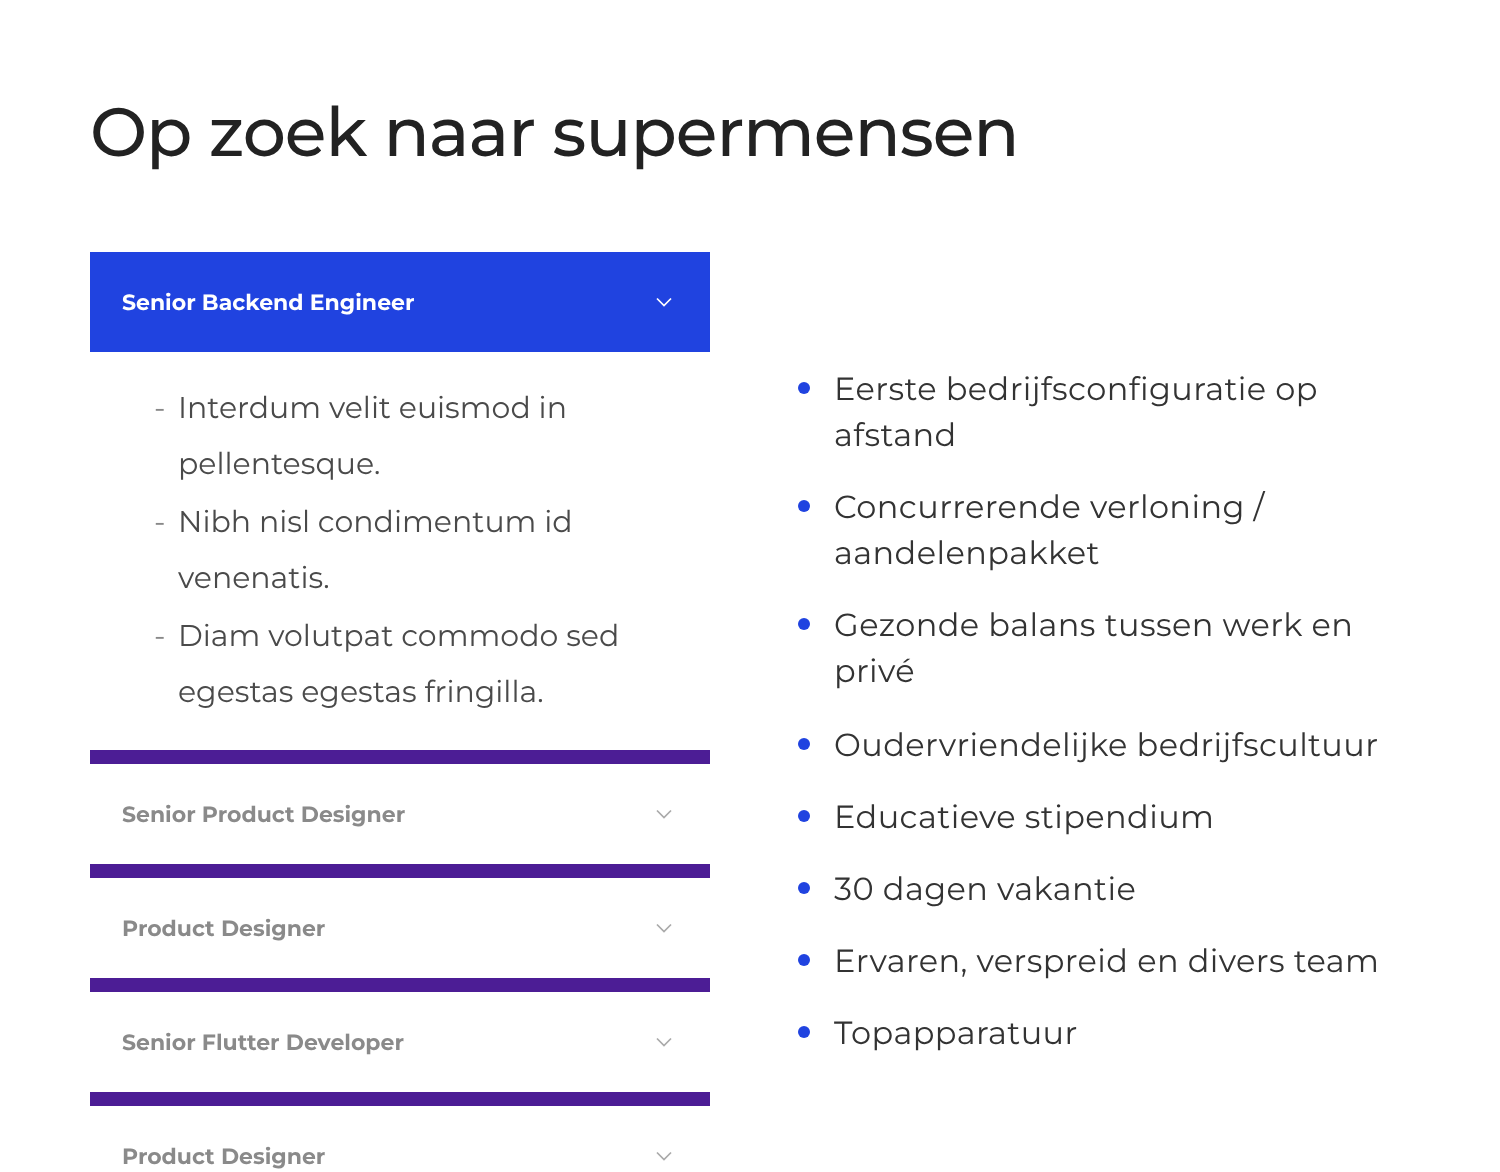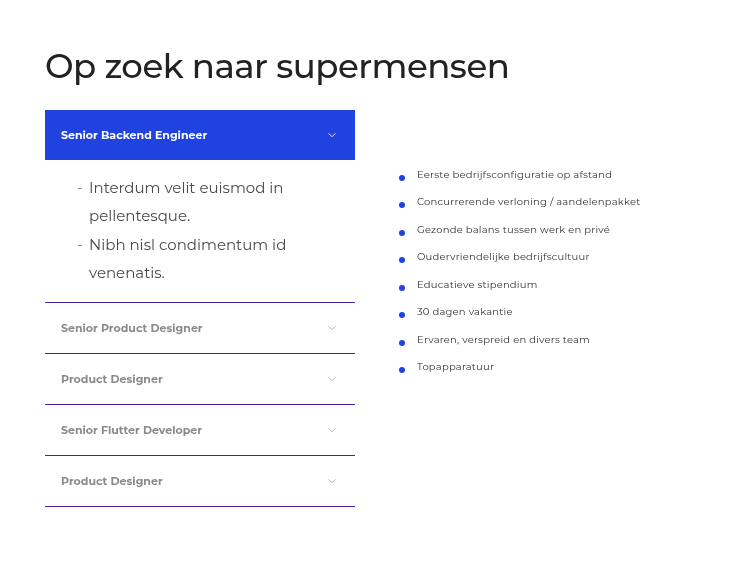"Op zoek naar supermensen" .heading { margin-bottom: 22px -> 38px }
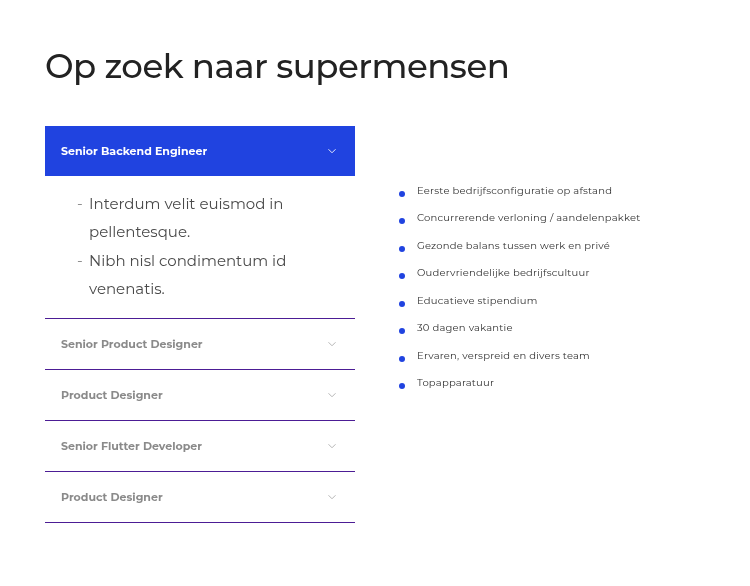"Senior Backend Engineer" .accordion-item { border-bottom: 1px solid #4c1d95 -> 7px solid #4c1d95 }
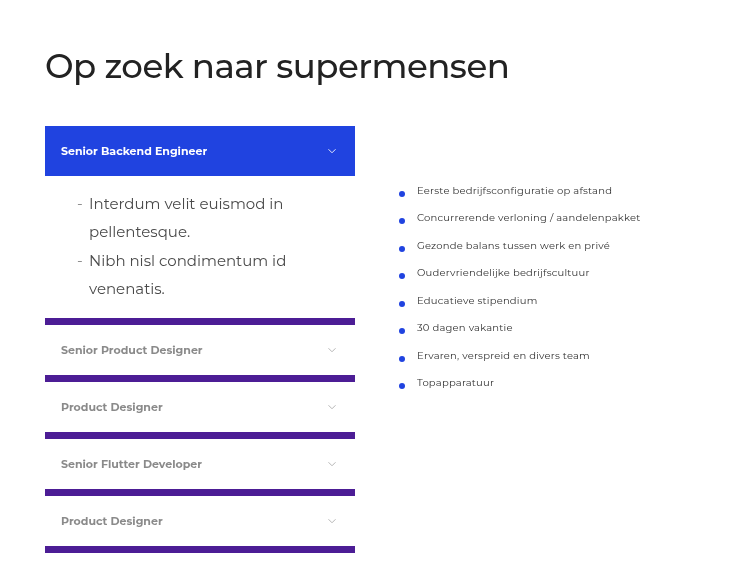"Eerste bedrijfsconfiguratie op afstand" .benefits li { font-size: 10px -> 16px }
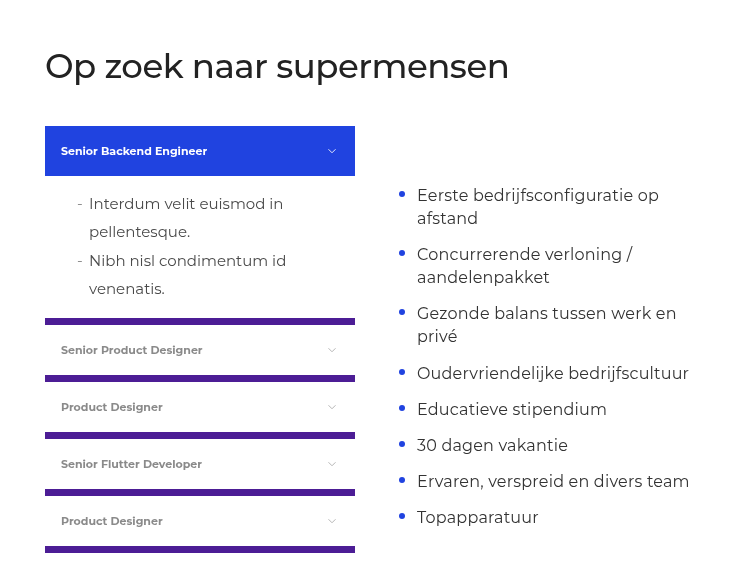"Diam volutpat commodo sed egestas" li { html: none -> <li>Diam volutpat commodo sed egestas egestas fringilla.</li> }
